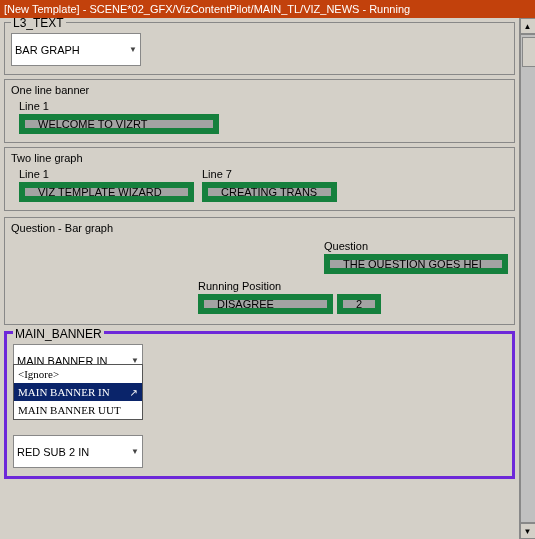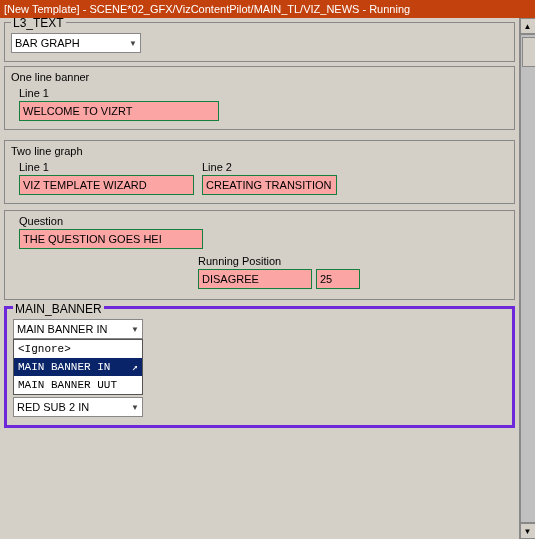"BAR GRAPH" .dropdown { height: 20px -> 33px }
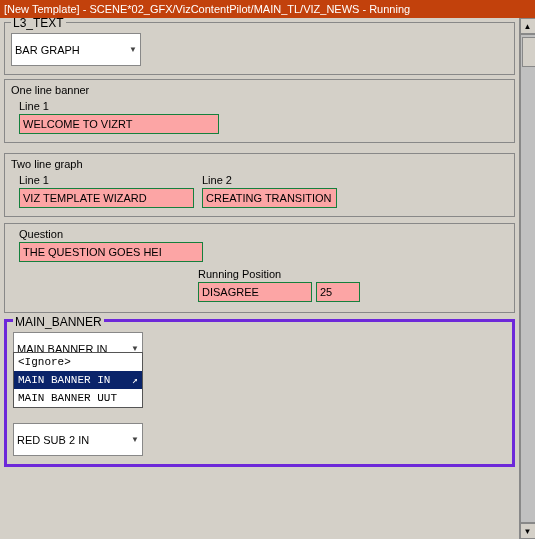"One line banner" div { margin-bottom: 10px -> 4px }
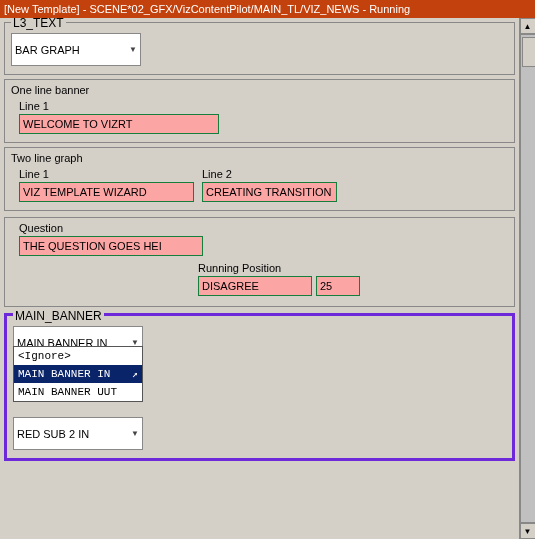"WELCOME TO VIZRT" .text-input { background: #fca5a5 -> #a3a3a3; border: 1px solid #15803d -> 6px solid #15803d; padding: 1px 3px -> 1px 13px }
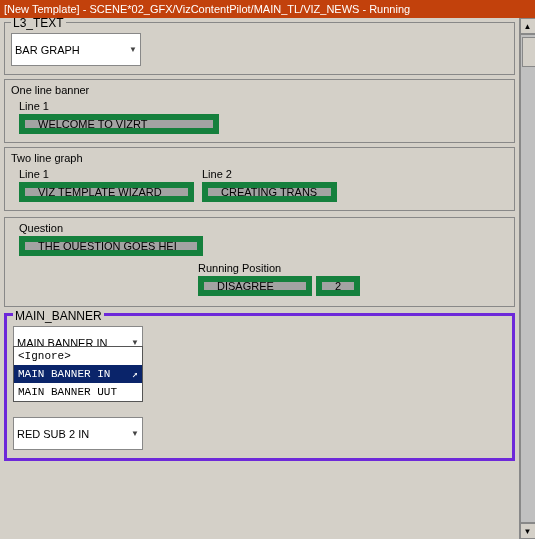"Line 2" div.field-label { text: 2 -> 7 }
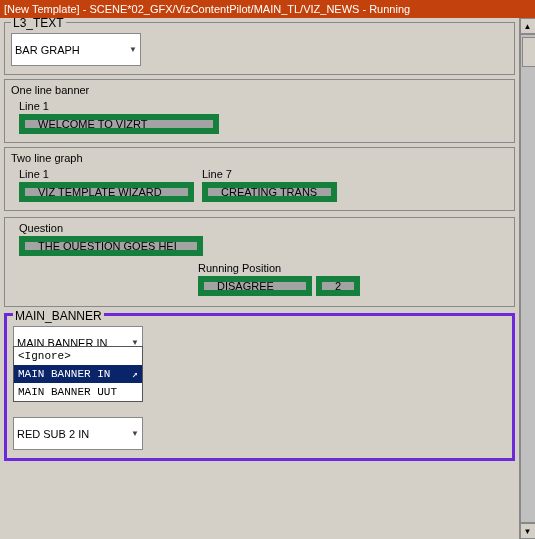"Question - Bar graph" div { html: none -> <div> <span>Question - Bar graph</span> </div> }
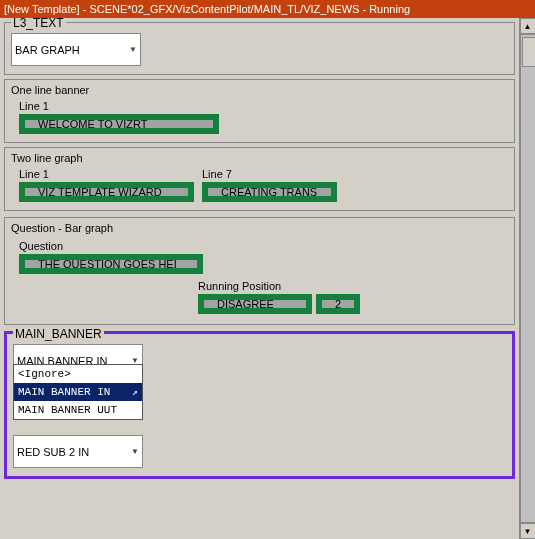"Question" div.row { flex-direction: none -> column }
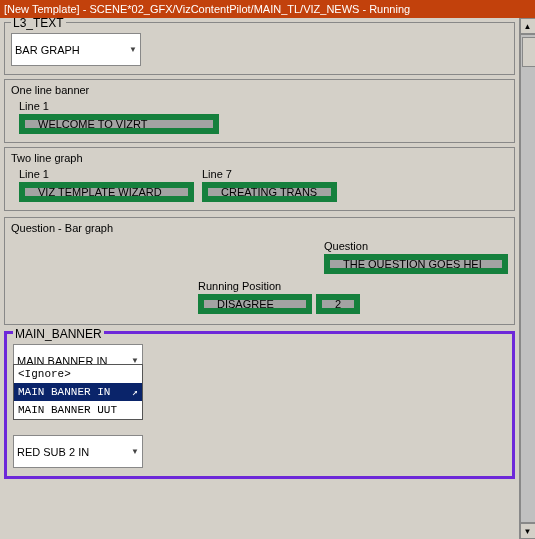"DISAGREE" input.text-input { width: 114px -> 135px }
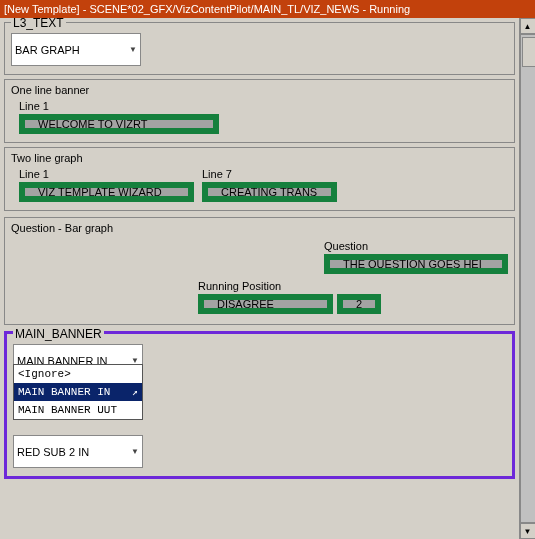"<Ignore>" .dropdown-list { font-family: Liberation Mono, monospace -> Liberation Serif, serif }
